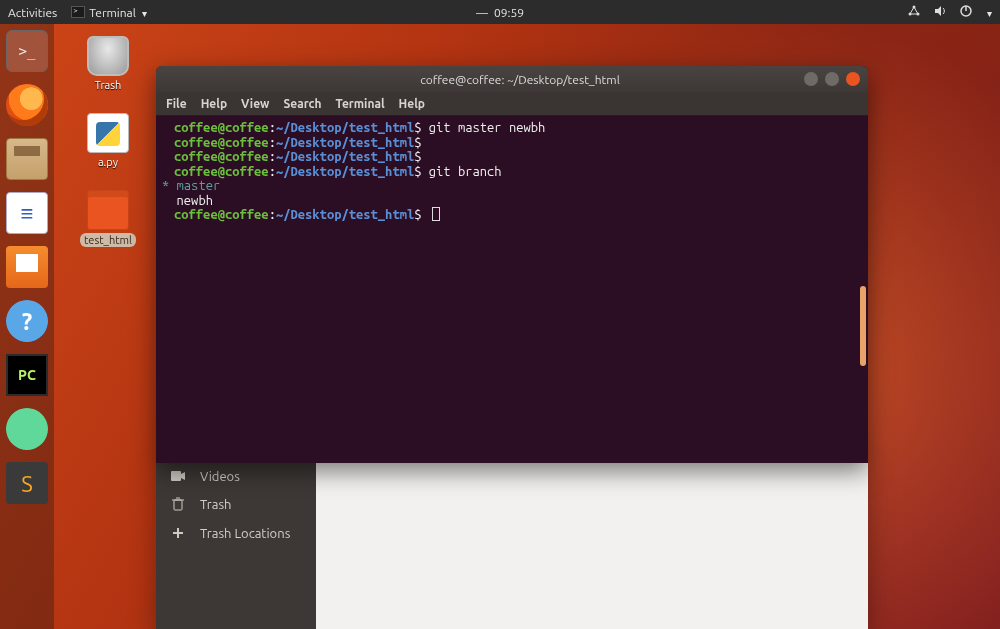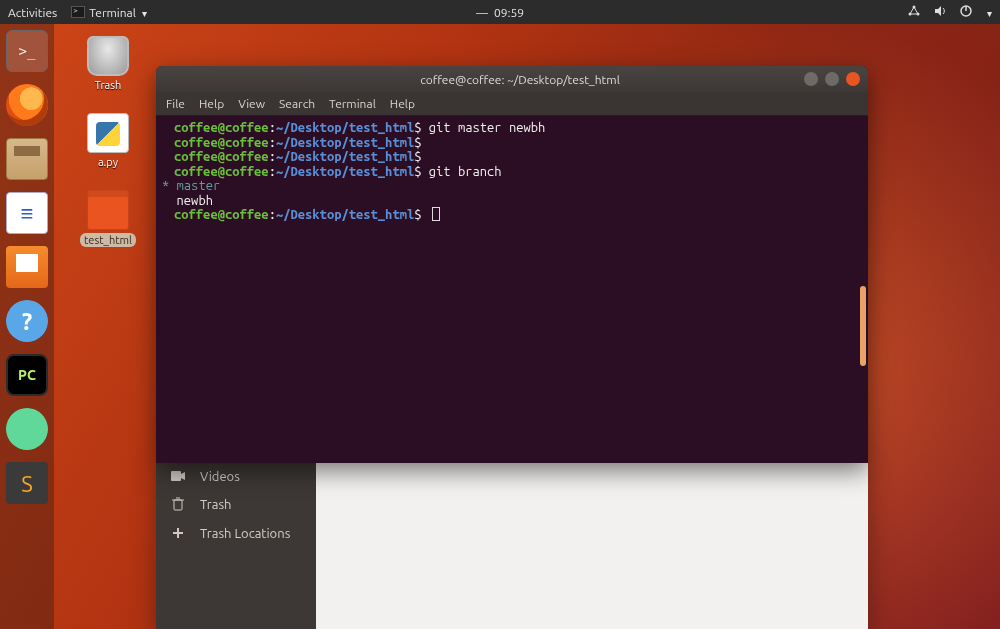"File" .term-menubar { font-weight: none -> bold }
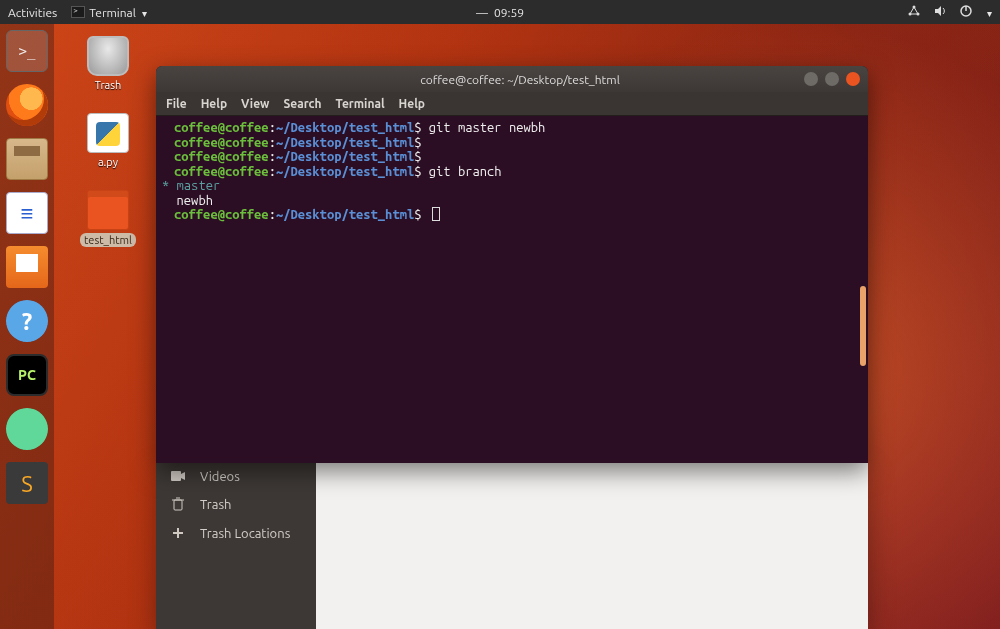"PC" .di-pycharm { border-radius: 8px -> 0 }
